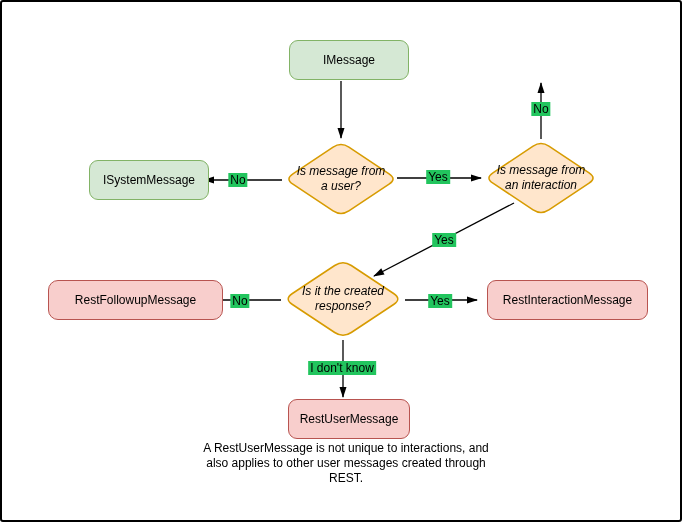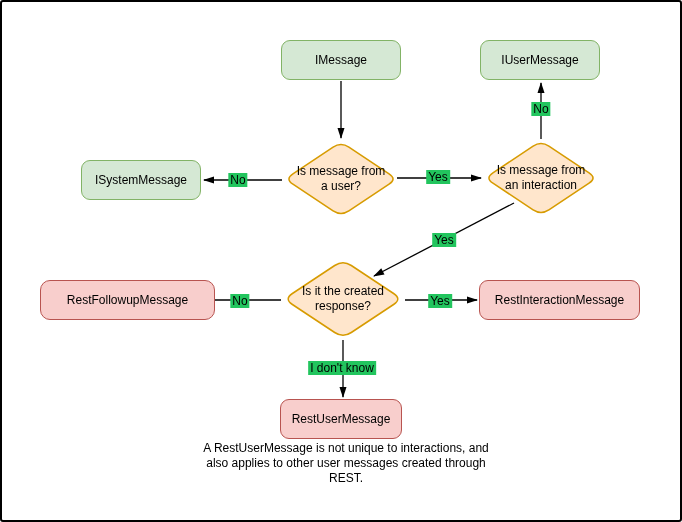"IMessage" .node { margin-left: none -> 8px }
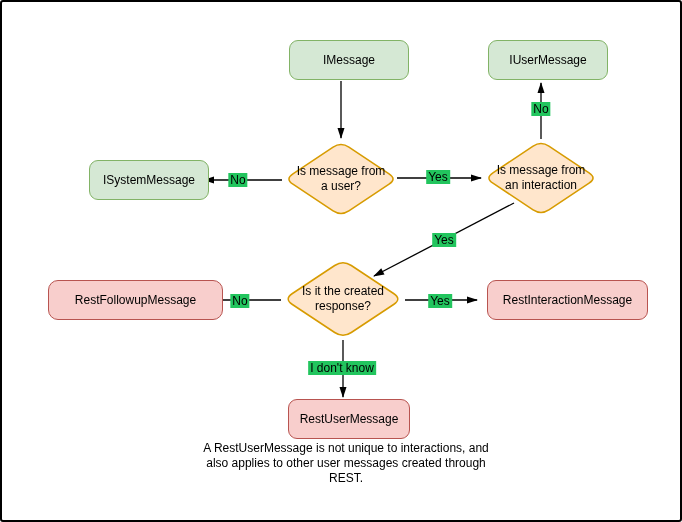"IUserMessage" div.node { html: <div>IUserMessage</div> -> none }
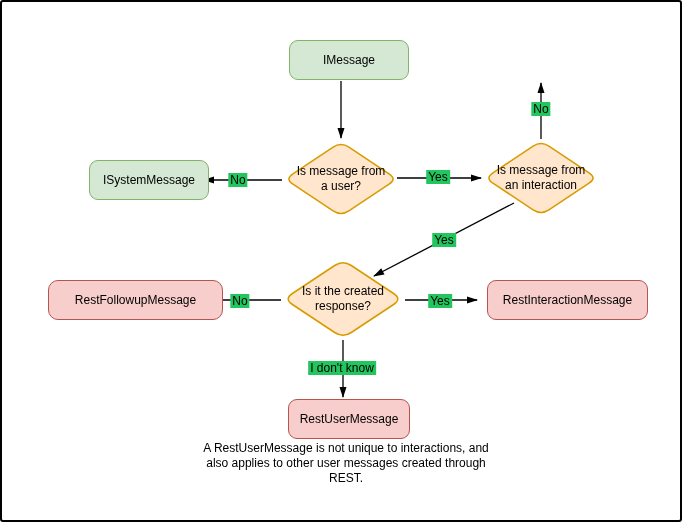"Is message from a user?" .diamond .dlabel { font-style: none -> italic }
